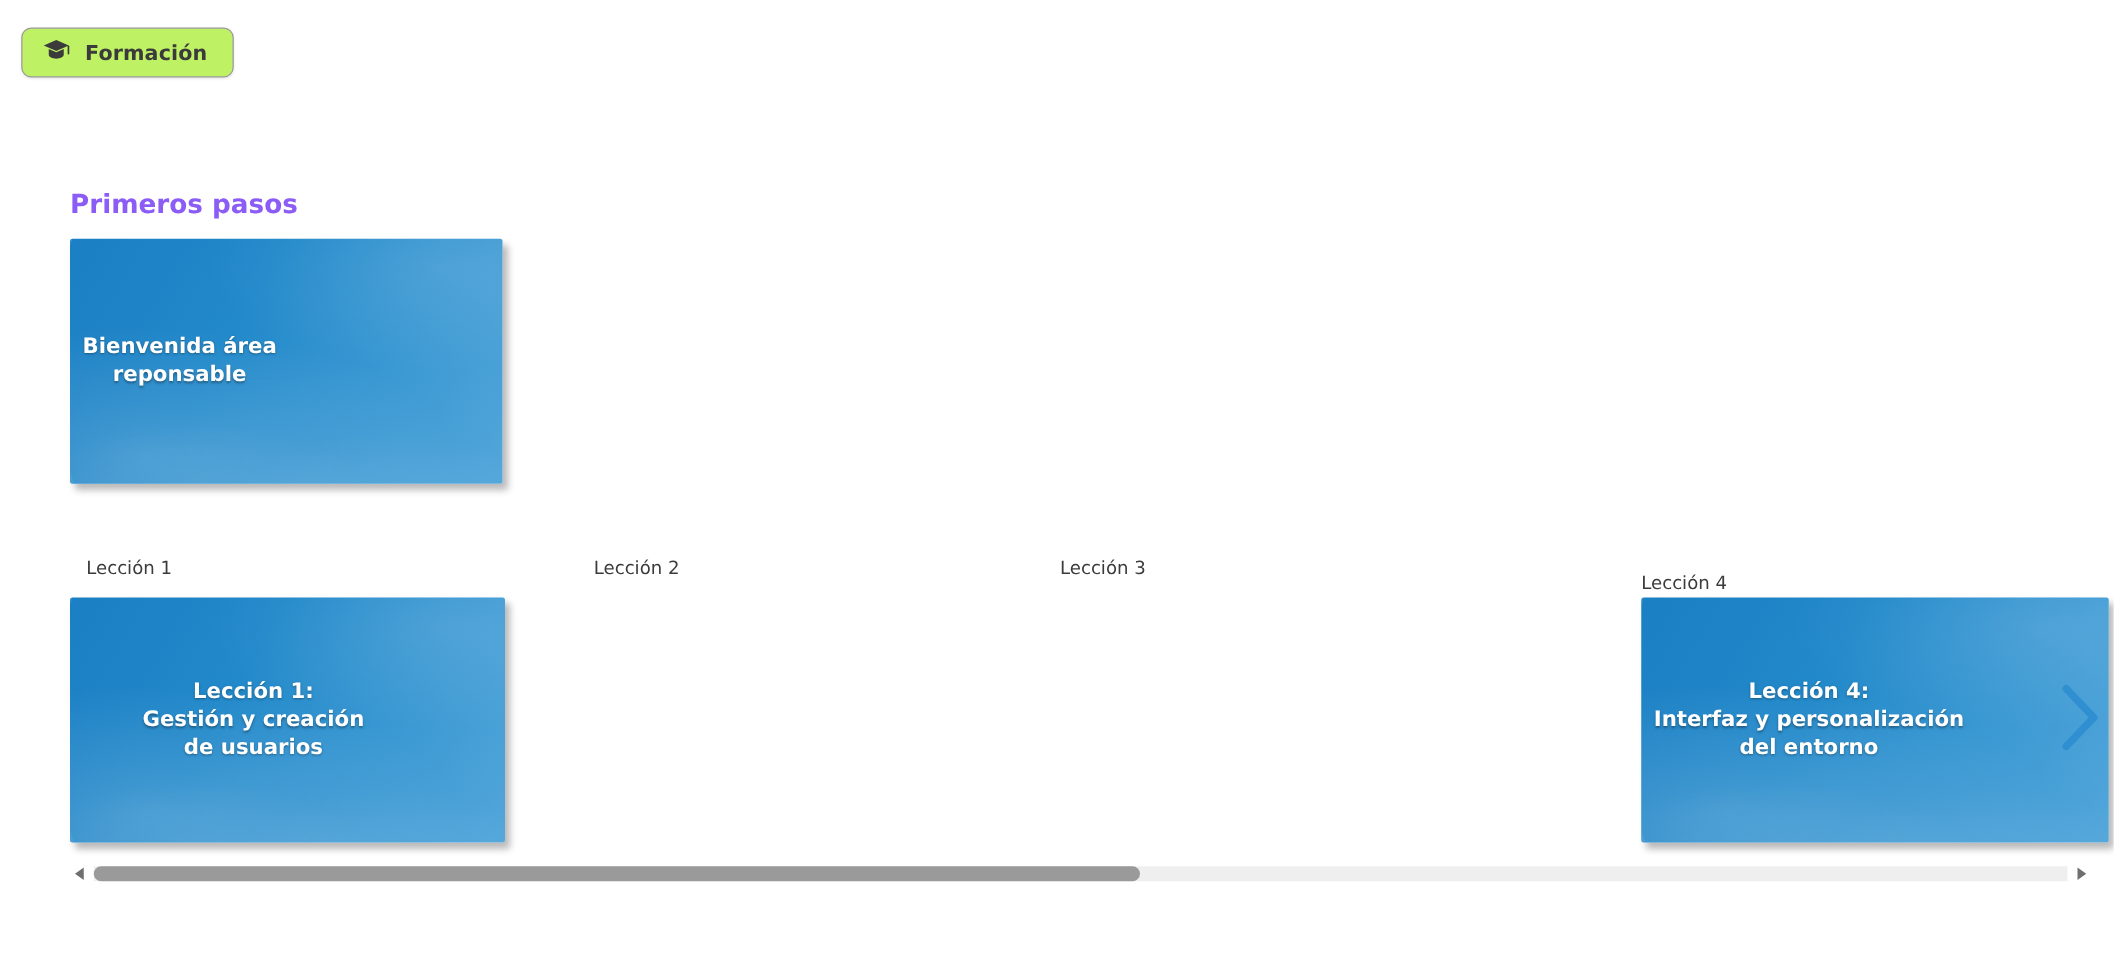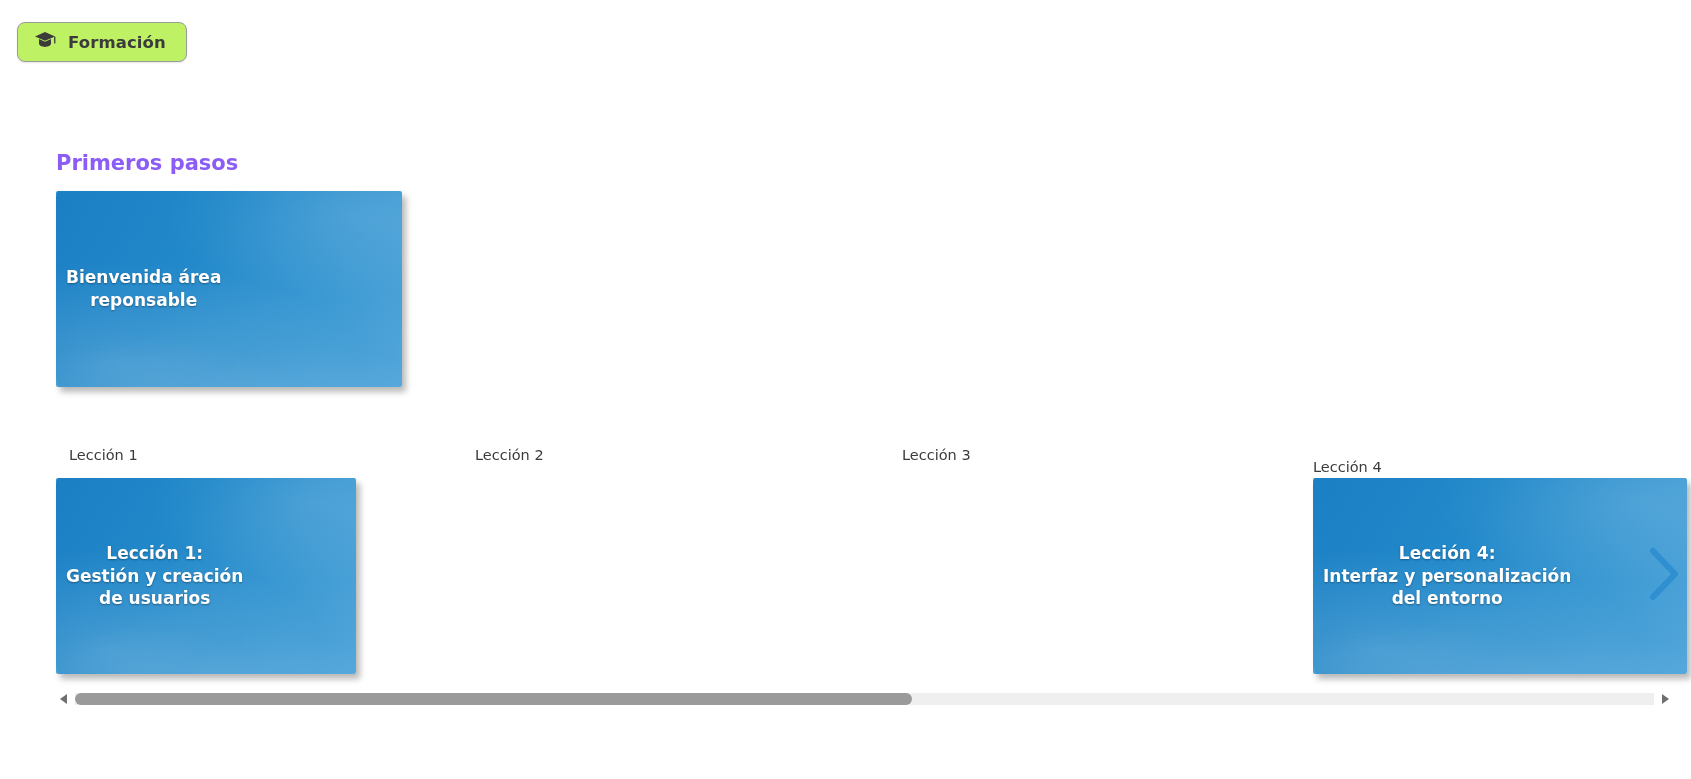"Lección 3" div.lesson-label { left: 902px -> 848px }
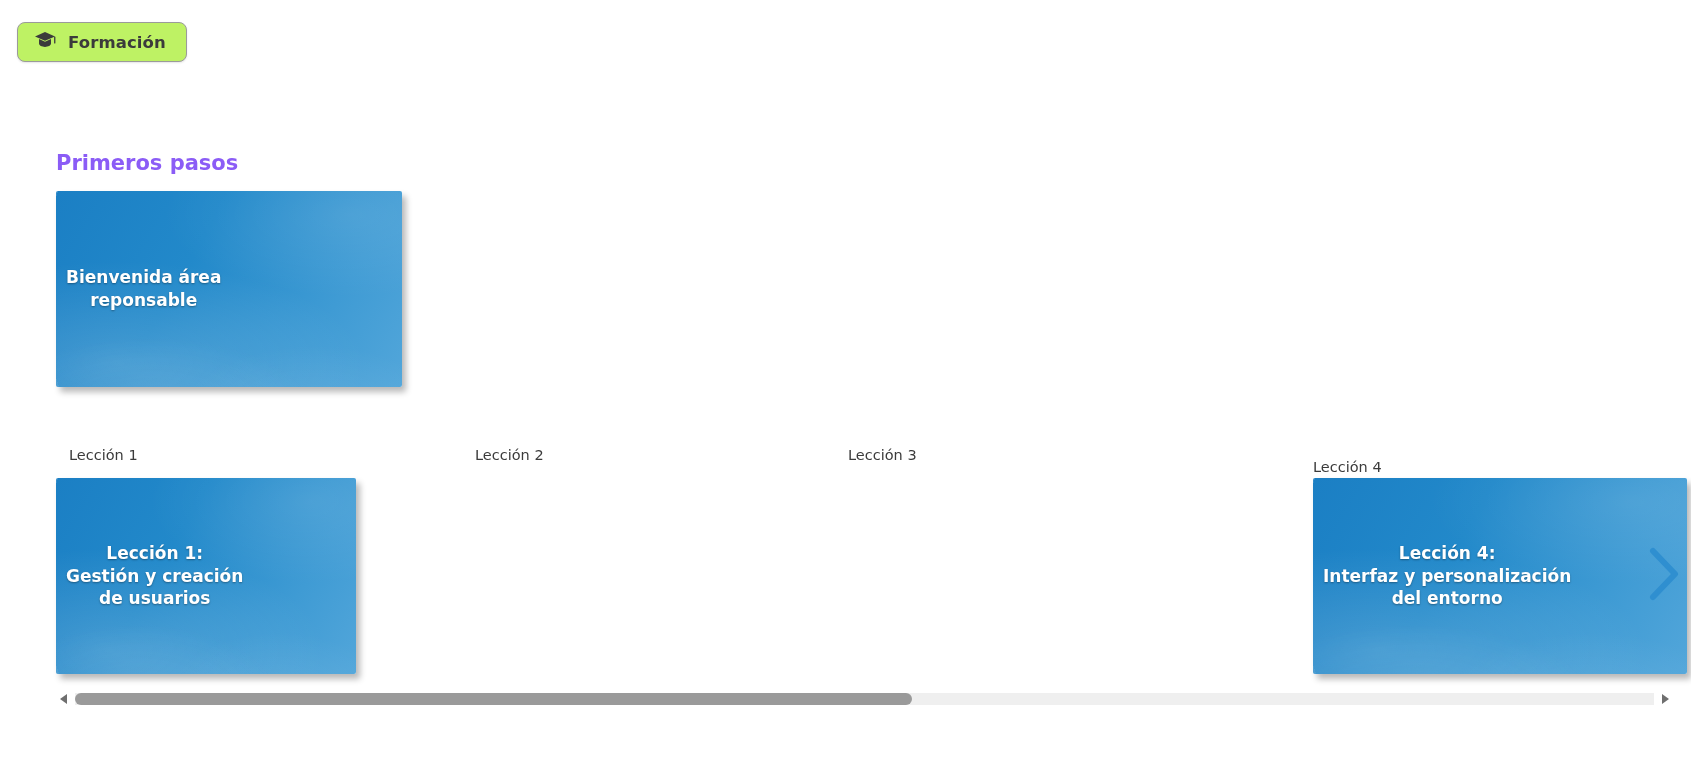"Lección 1:" div.card { padding-left: none -> 48px }
